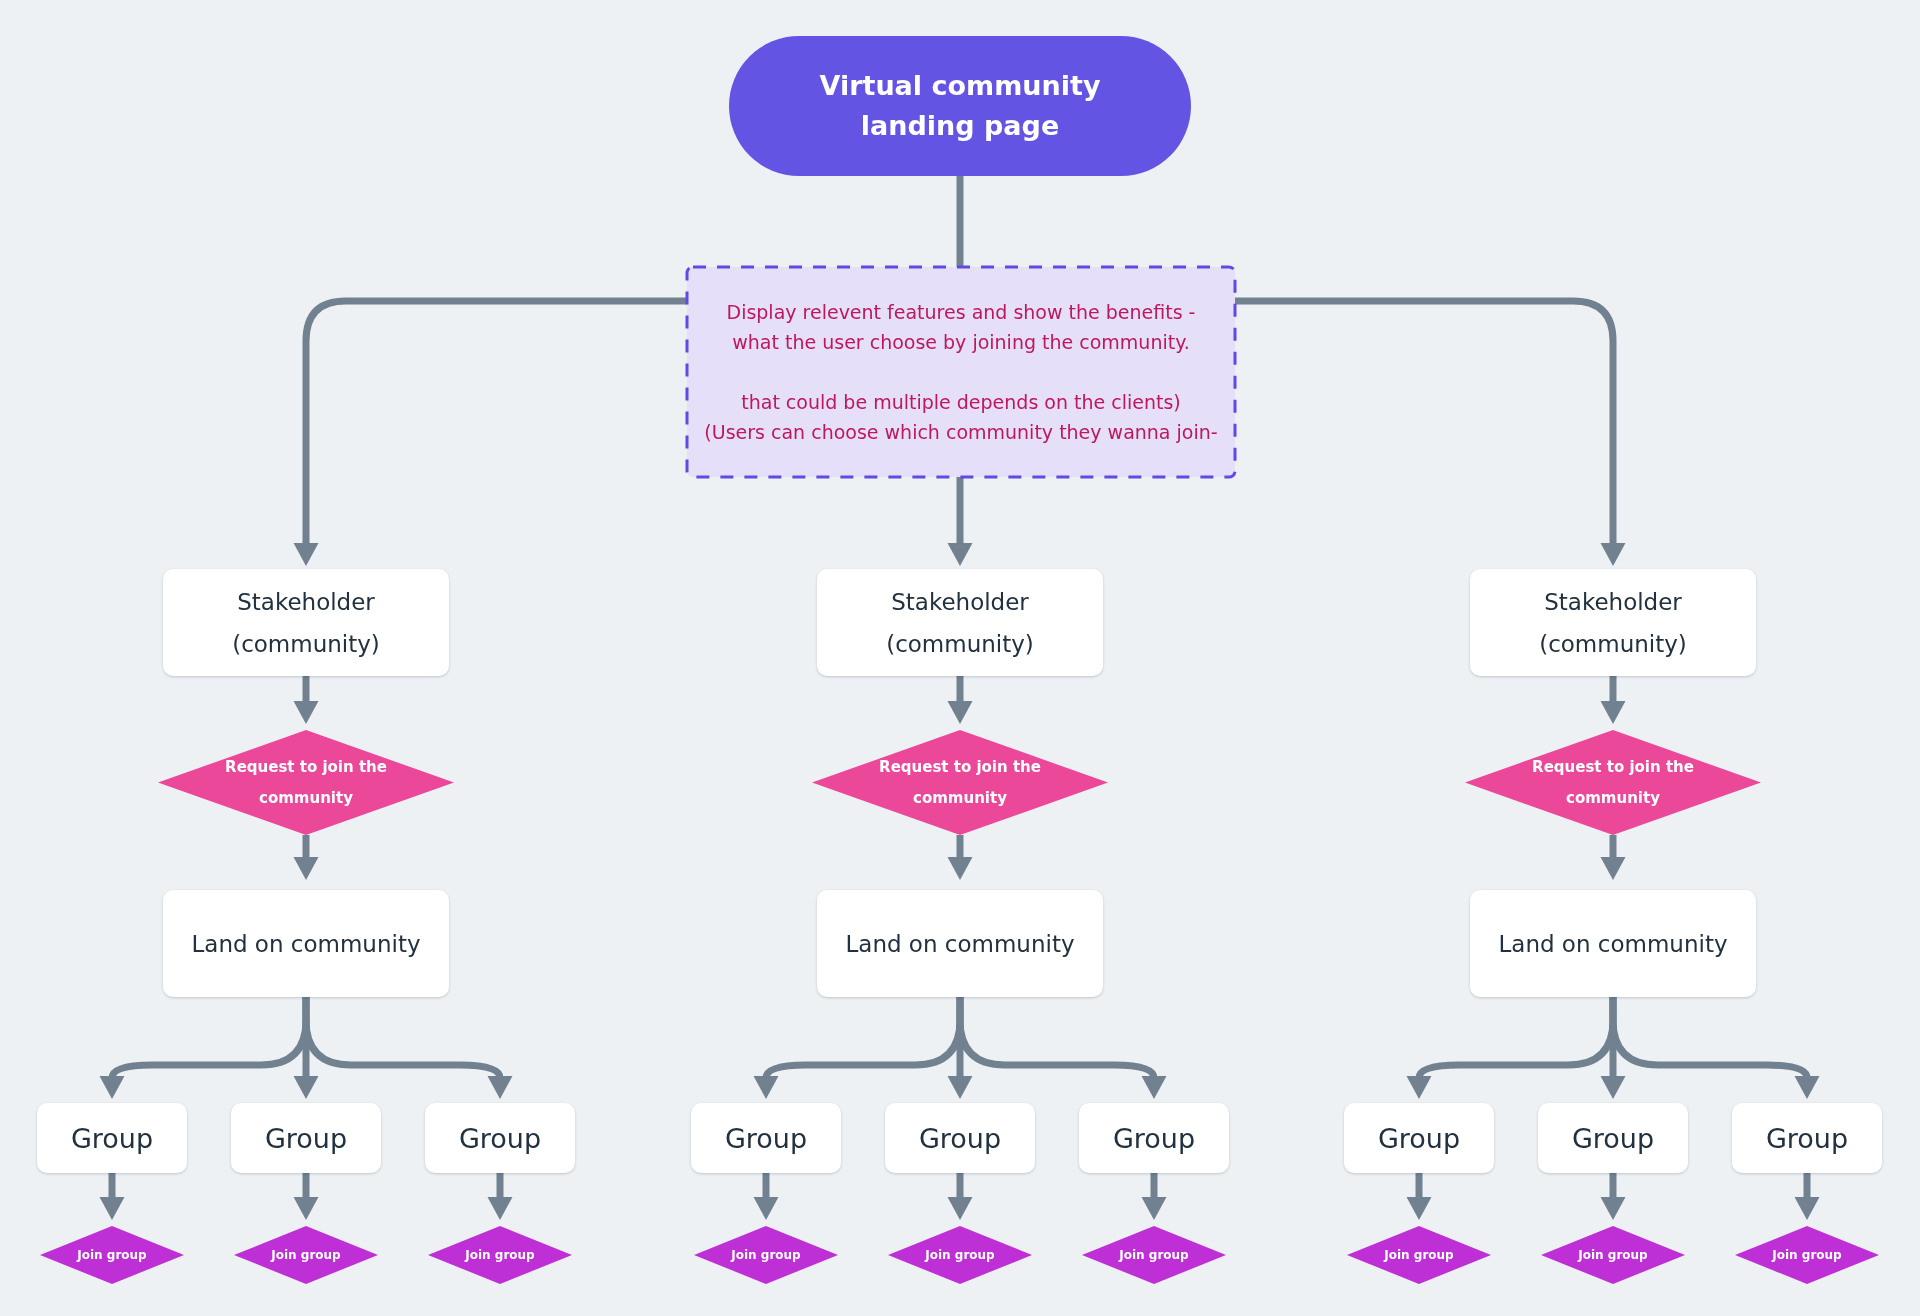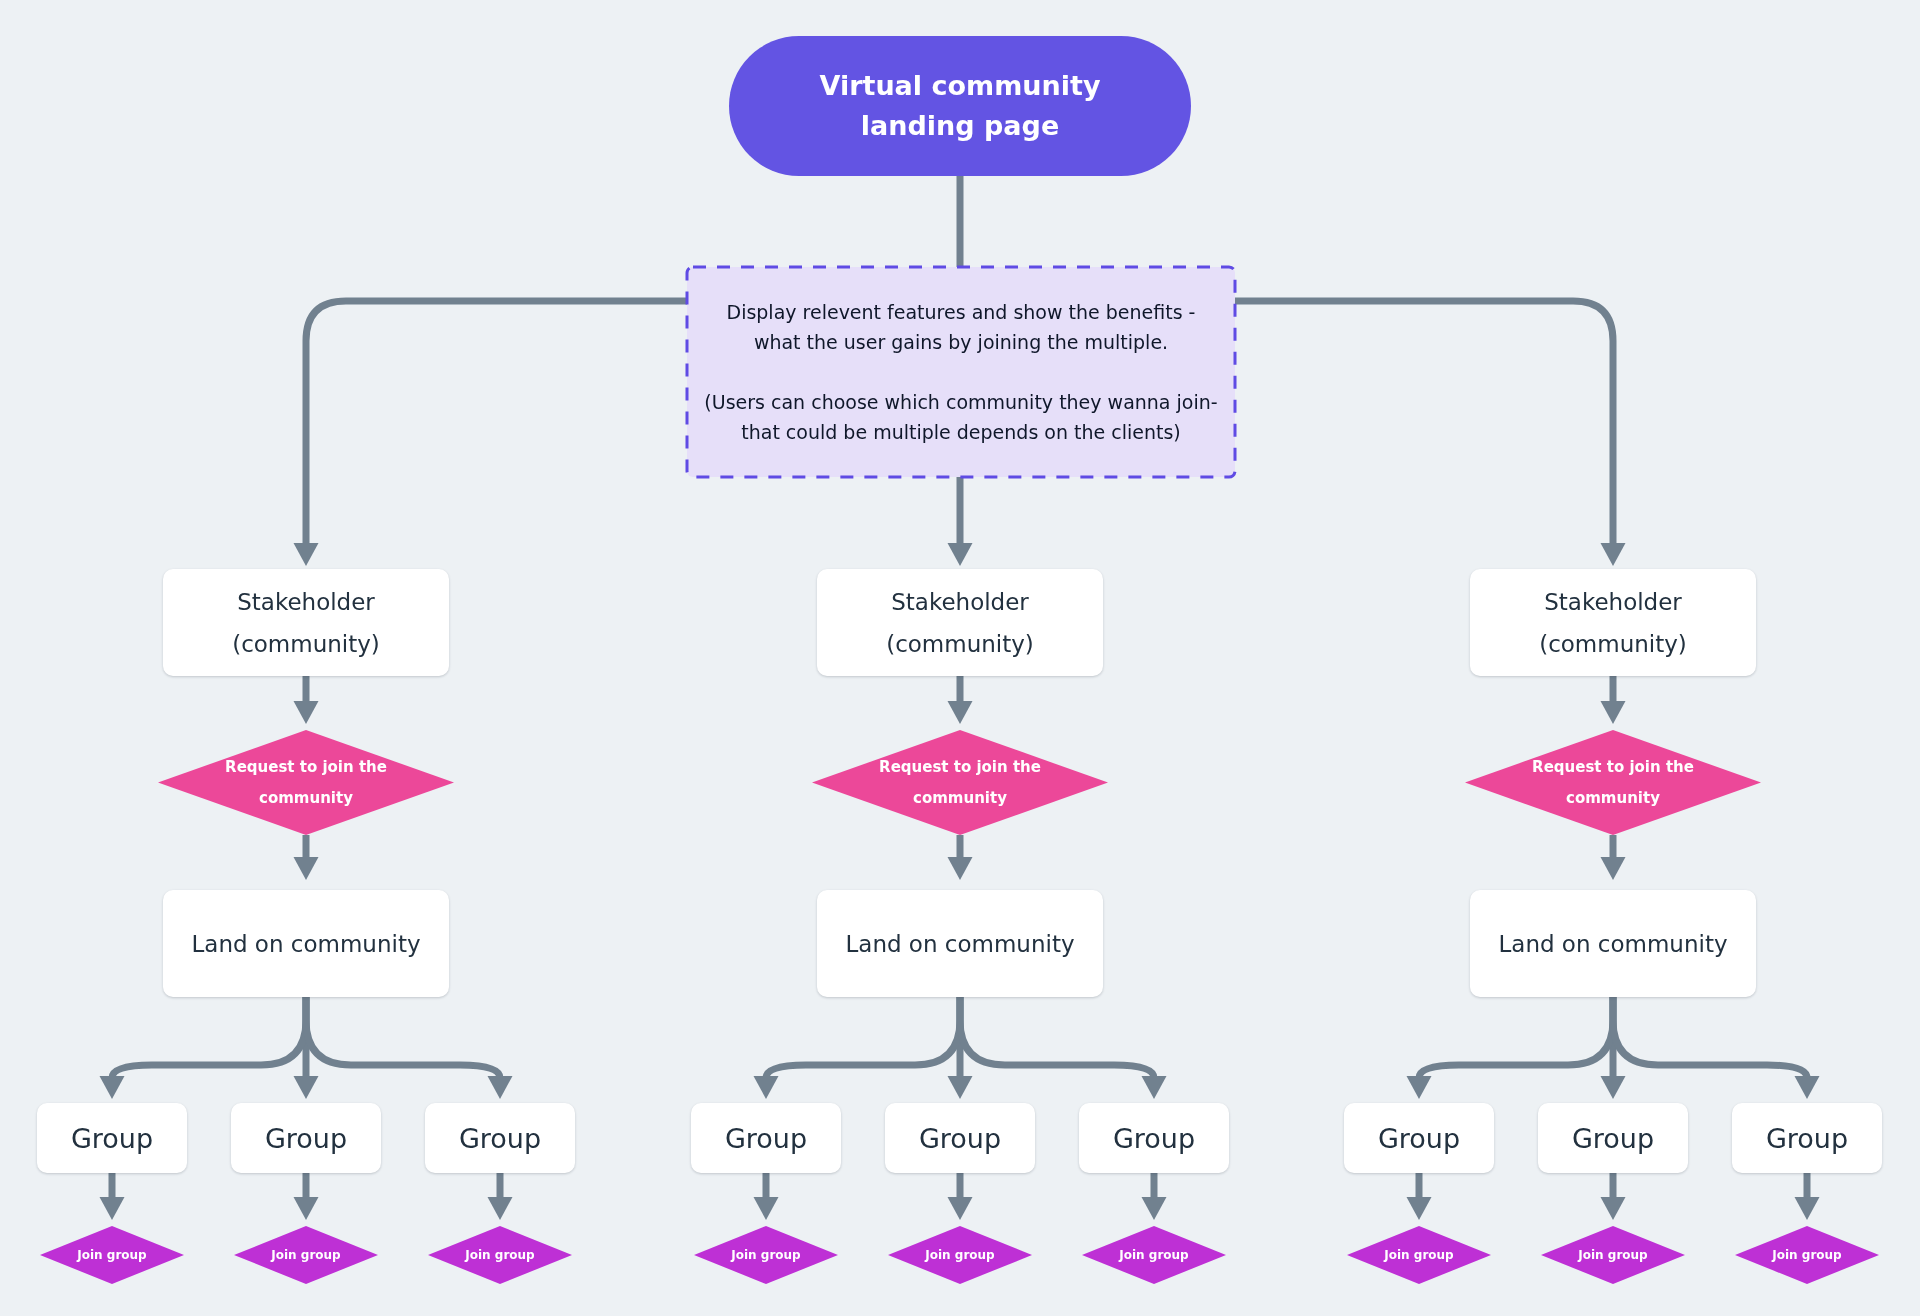"Display relevent features and show" .note { color: #0f172a -> #be185d }
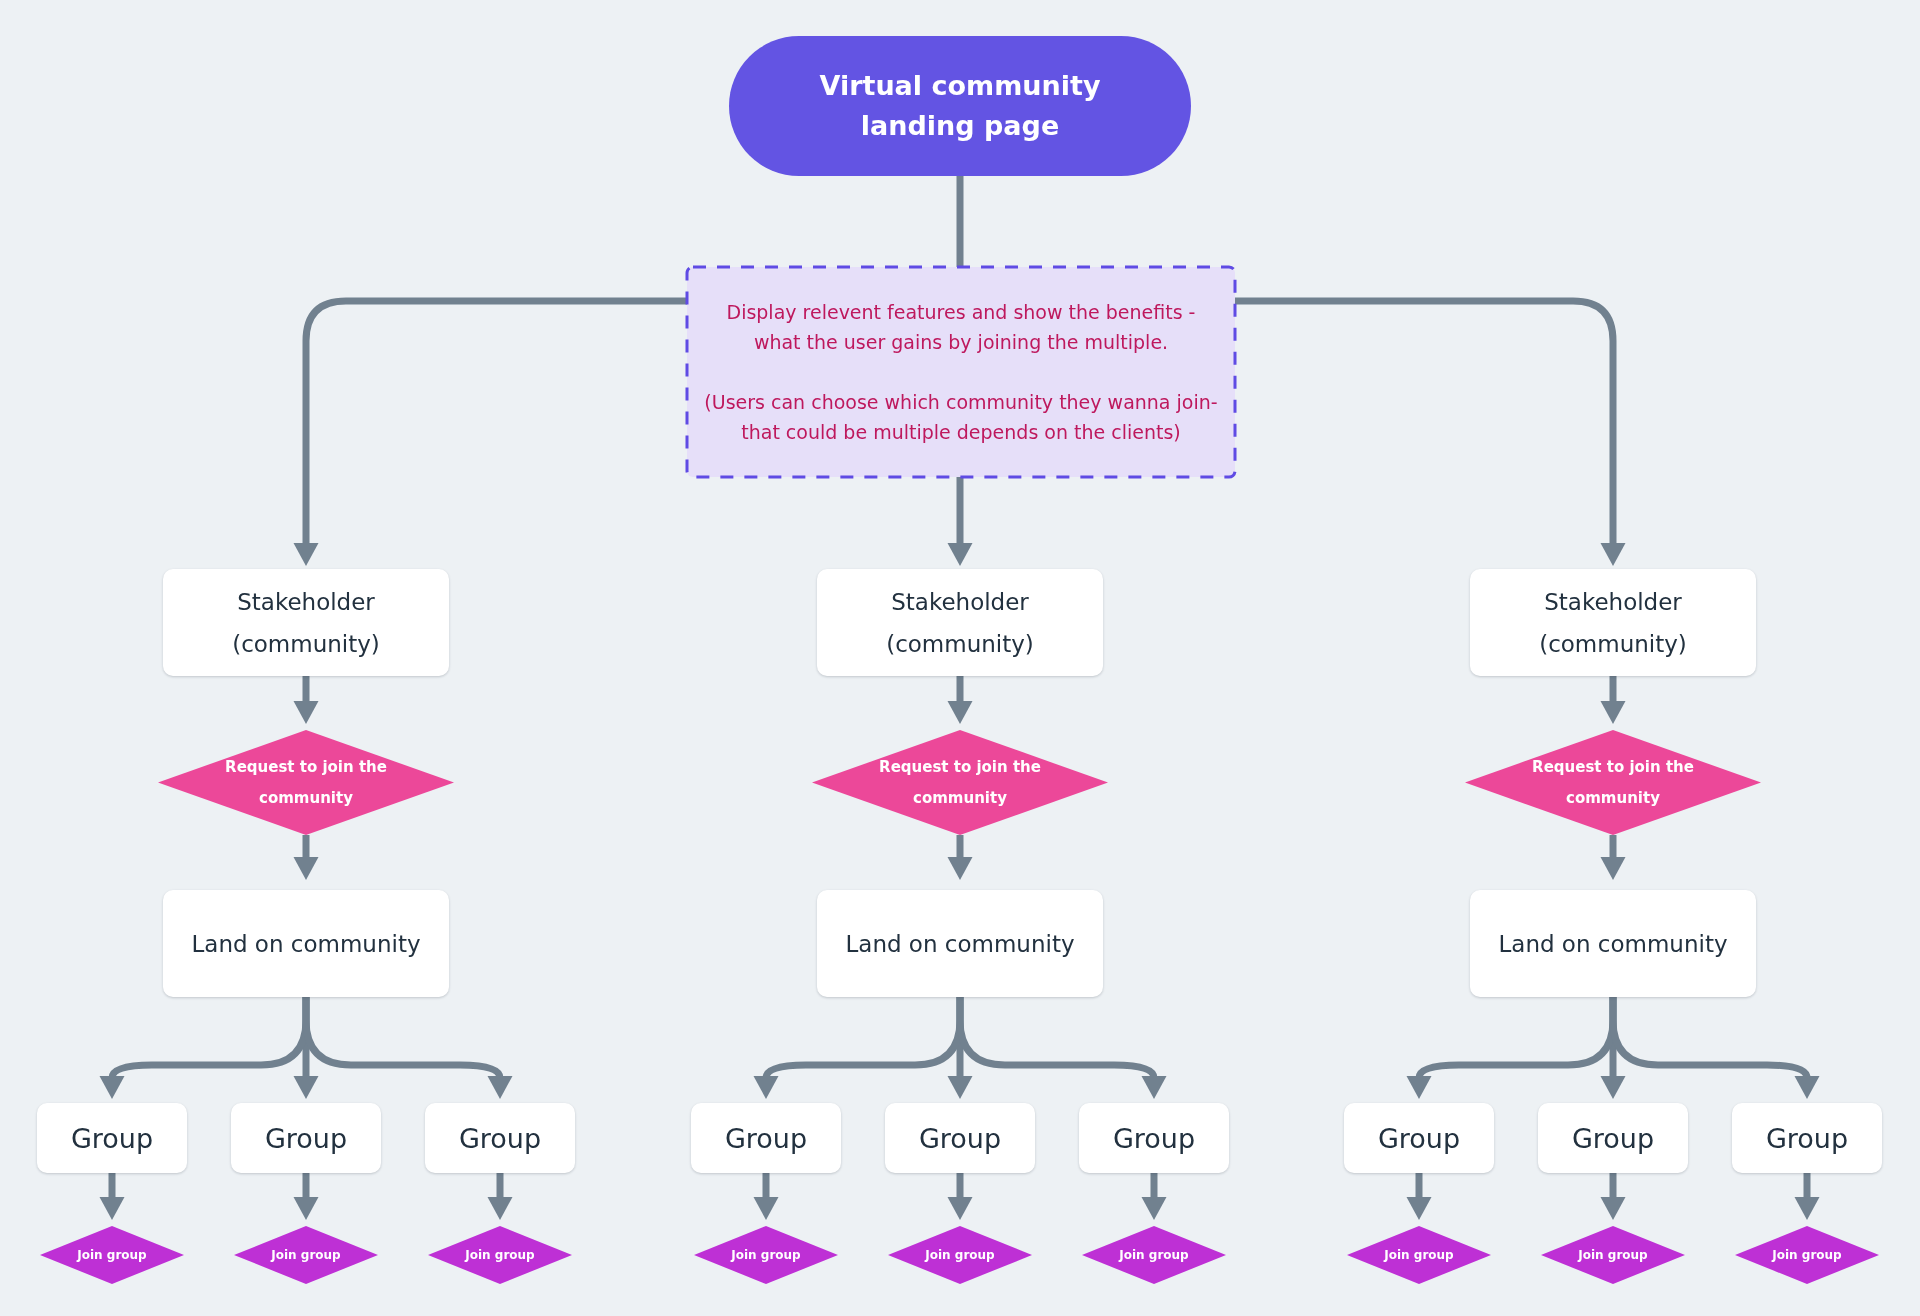"what the user gains by" div.nline { text: gains by joining the multiple -> choose by joining the community }
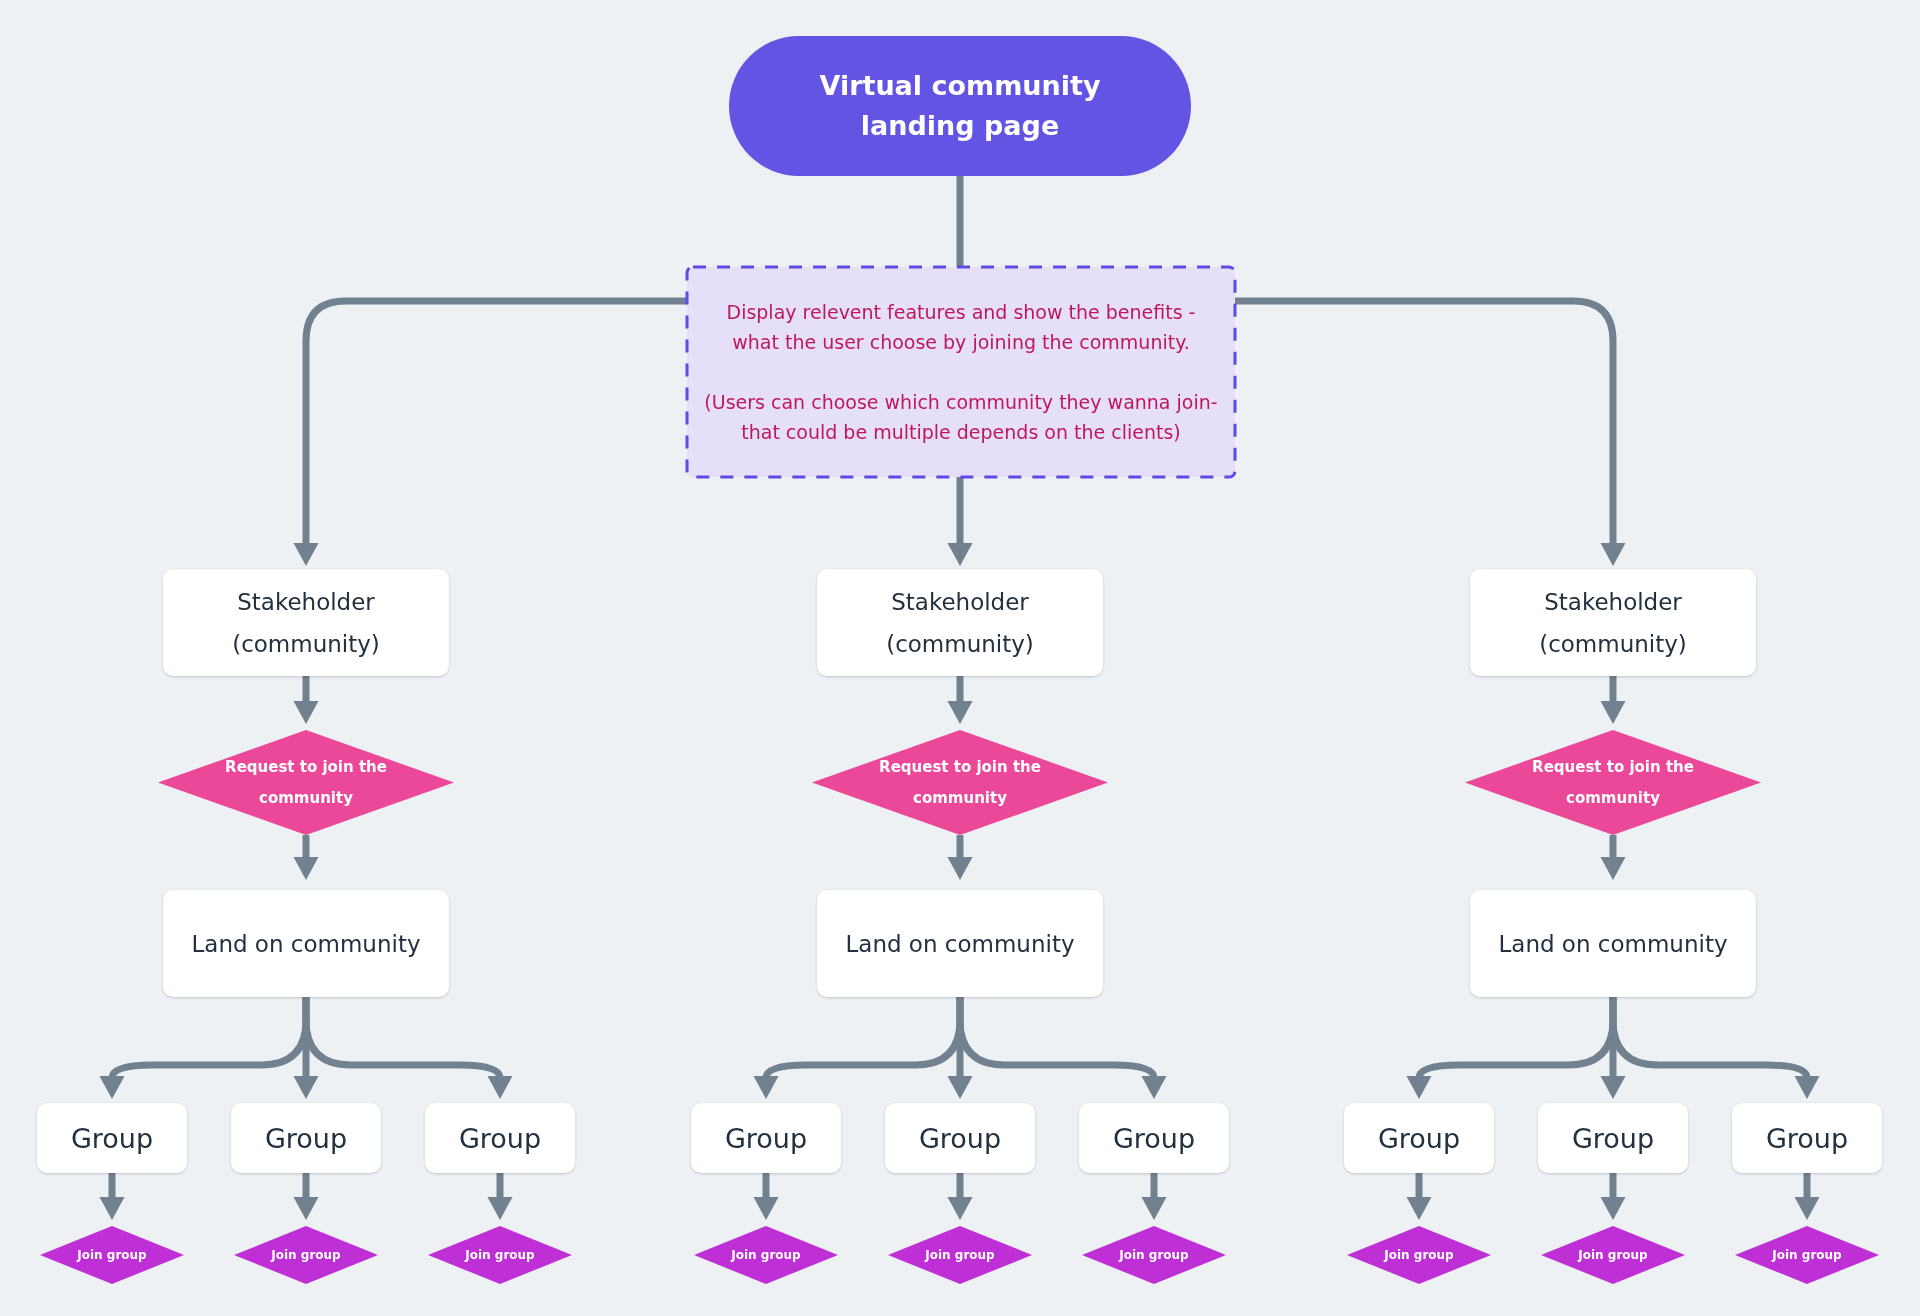"(Users can choose which community" div.nline { order: before "that could be multiple depends" -> after "that could be multiple depends" }
